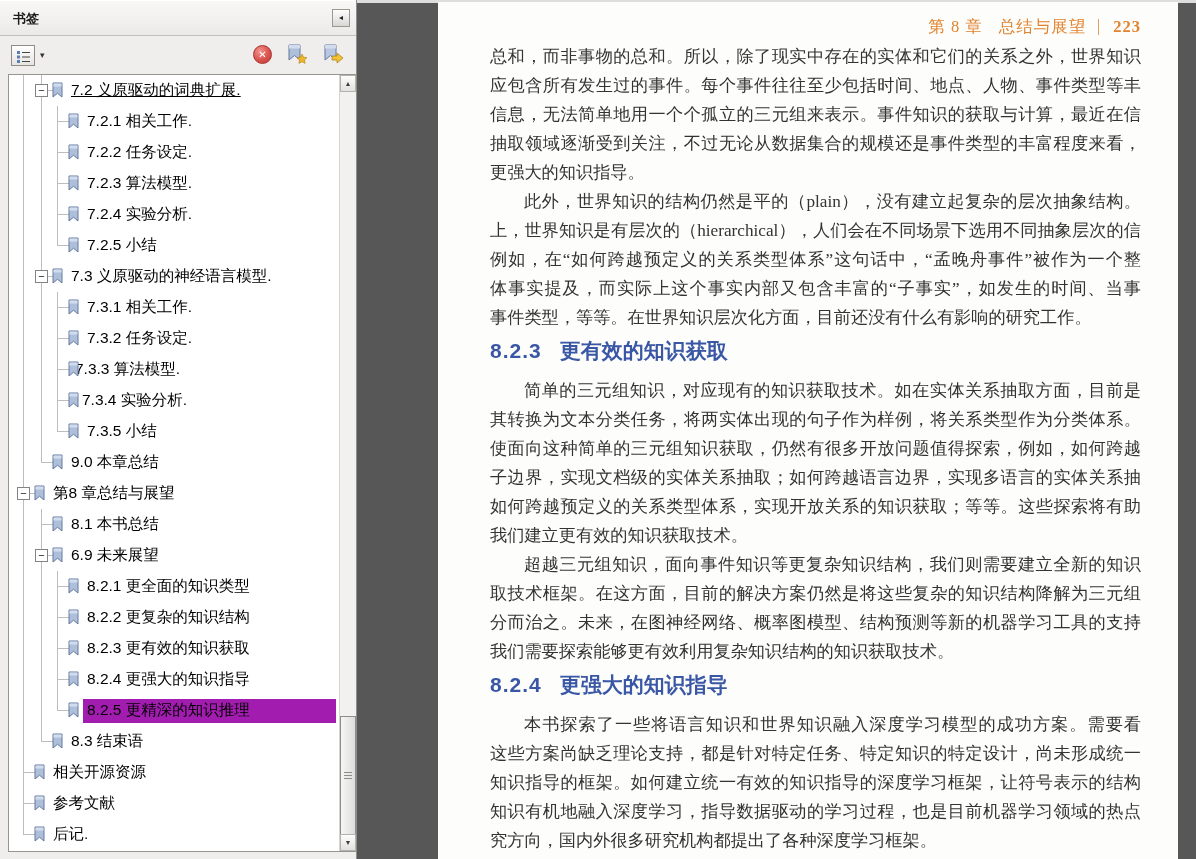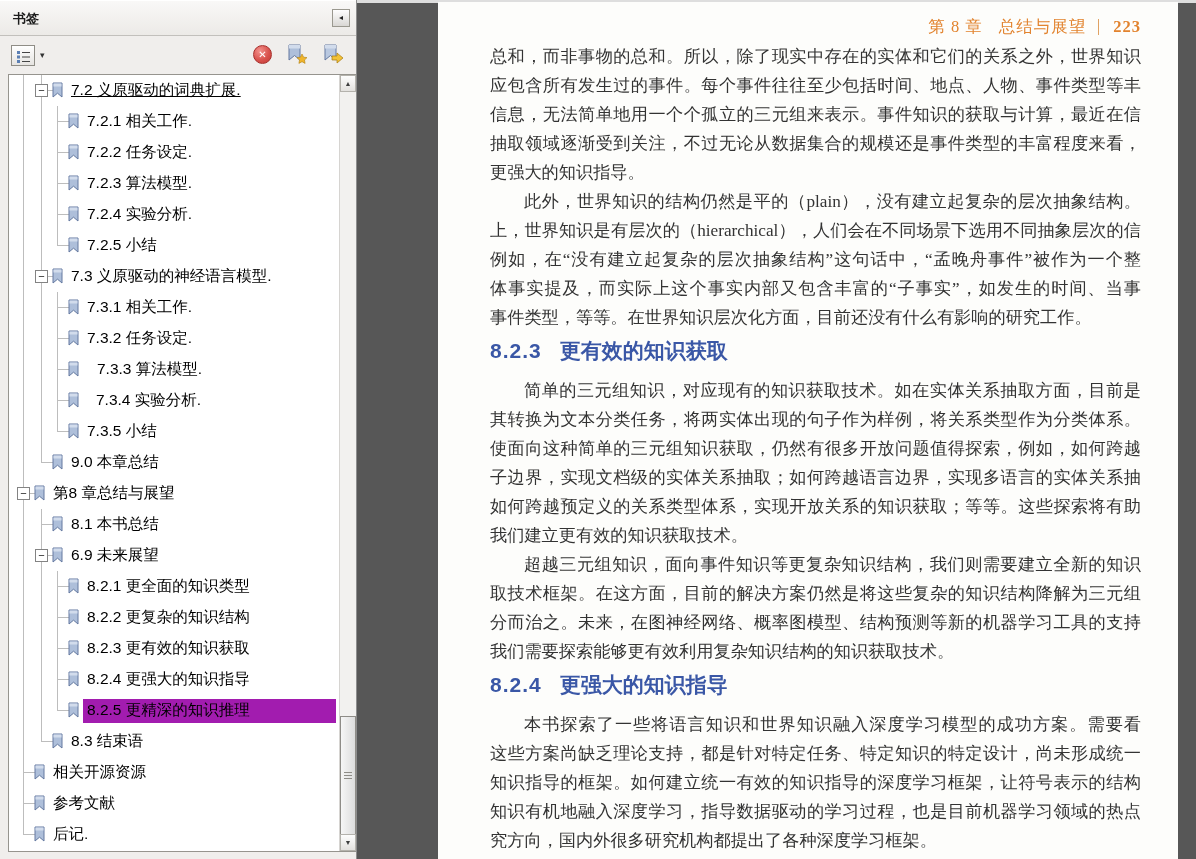"例如，在“没有建立起复杂的层次抽象结构”这句话中，“孟晚舟事件”被作为一个整" div.tline { text: 没有建立起复杂的层次抽象结构 -> 如何跨越预定义的关系类型体系 }
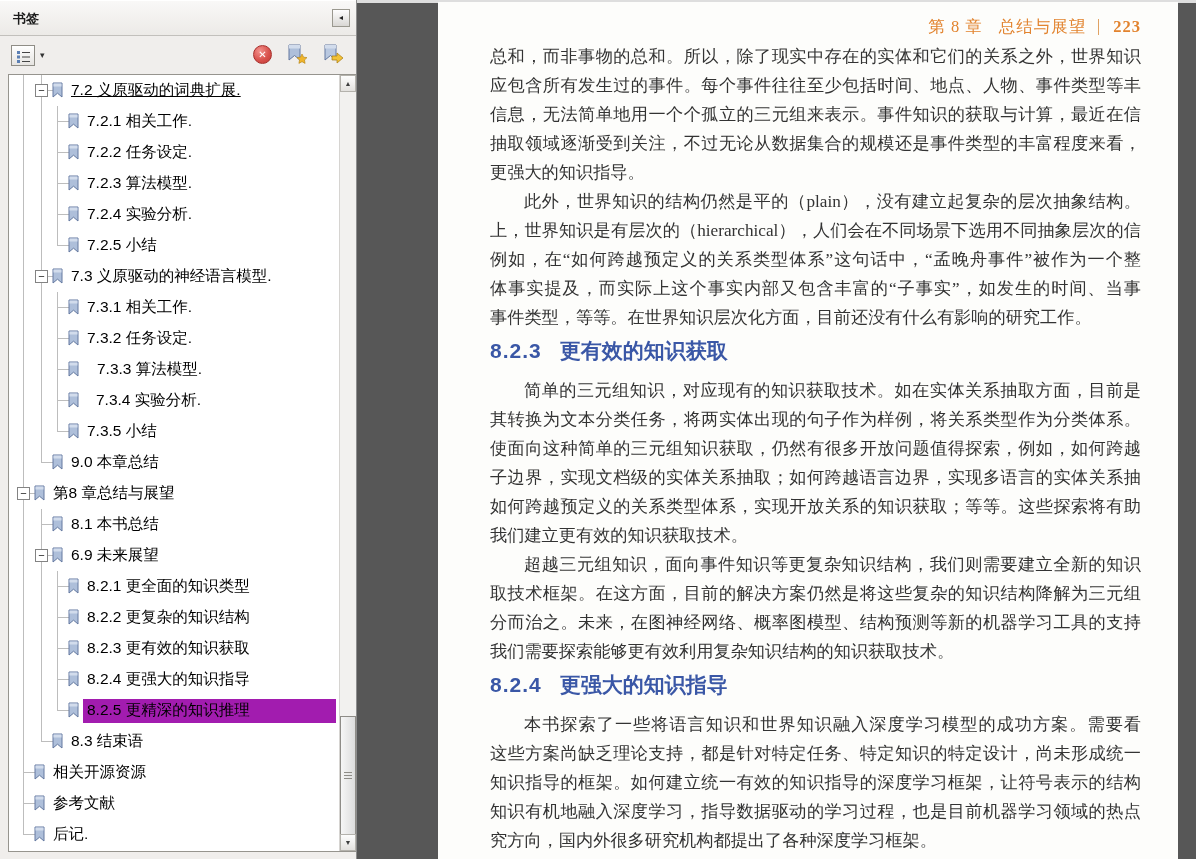"7.3.3 算法模型." div.bm-label { left: 84px -> 62px }
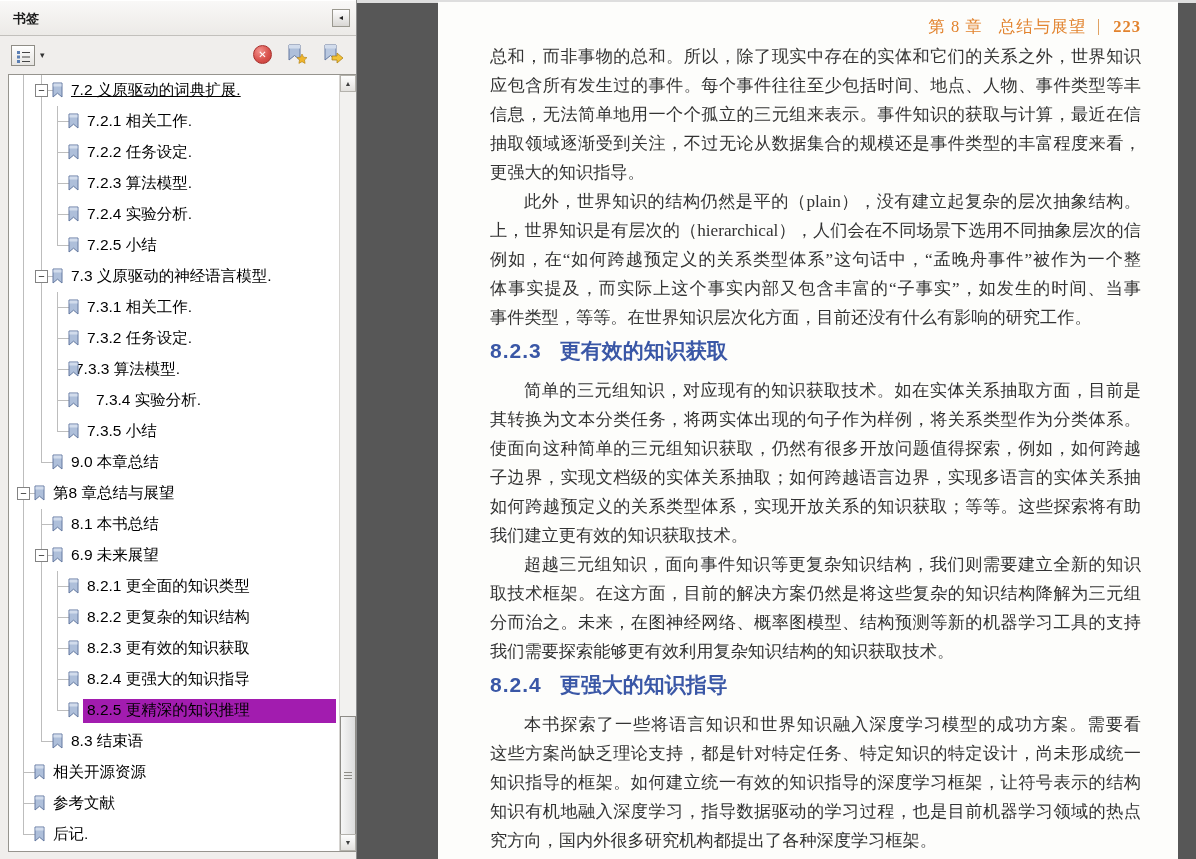"7.3.4 实验分析." div.bm-label { left: 83px -> 69px }
